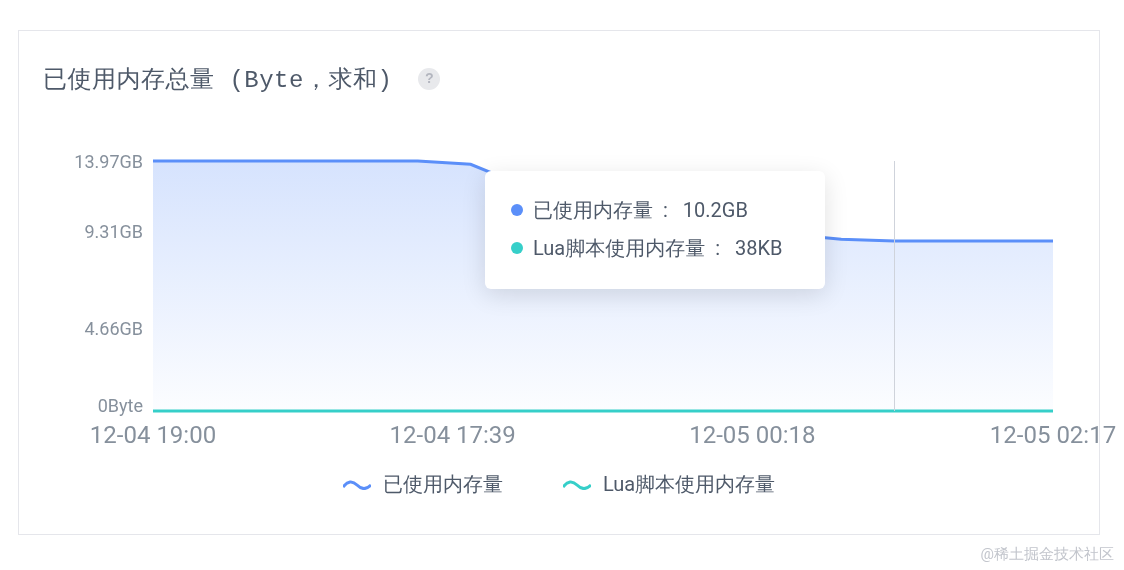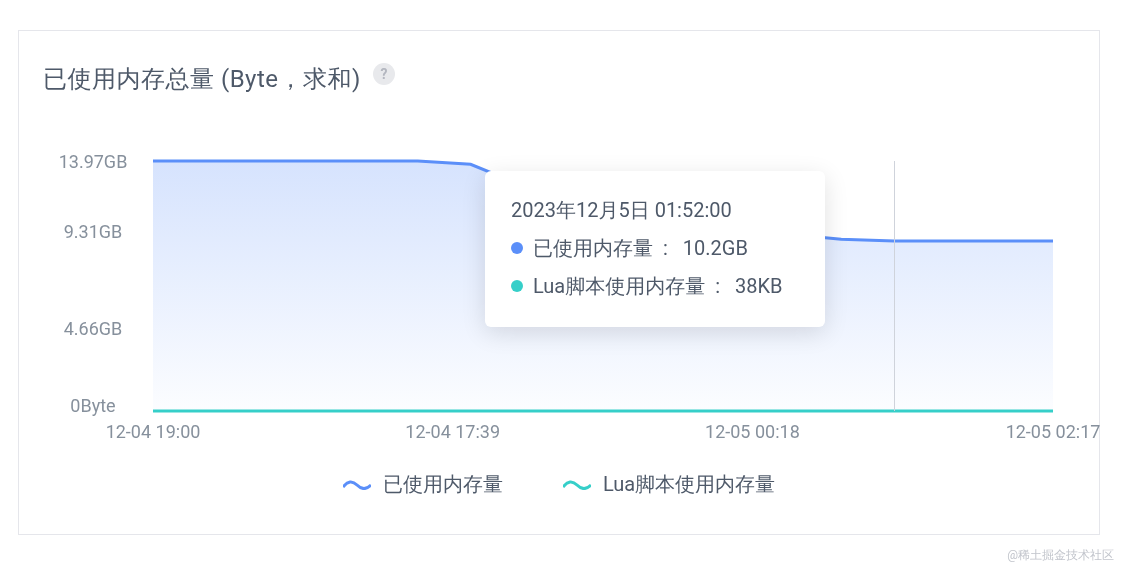"已使用内存总量 (Byte，求和)" .title-row { align-items: flex-start -> center; font-family: none -> Liberation Mono, monospace; gap: 12px -> 26px }
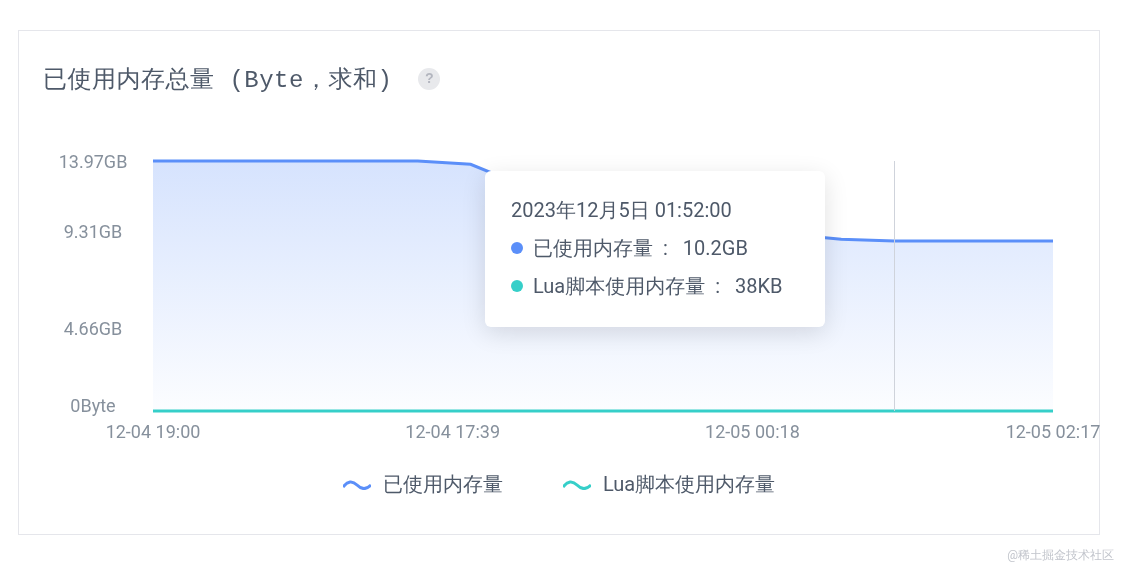"13.97GB" .y-tick { text-align: center -> right }
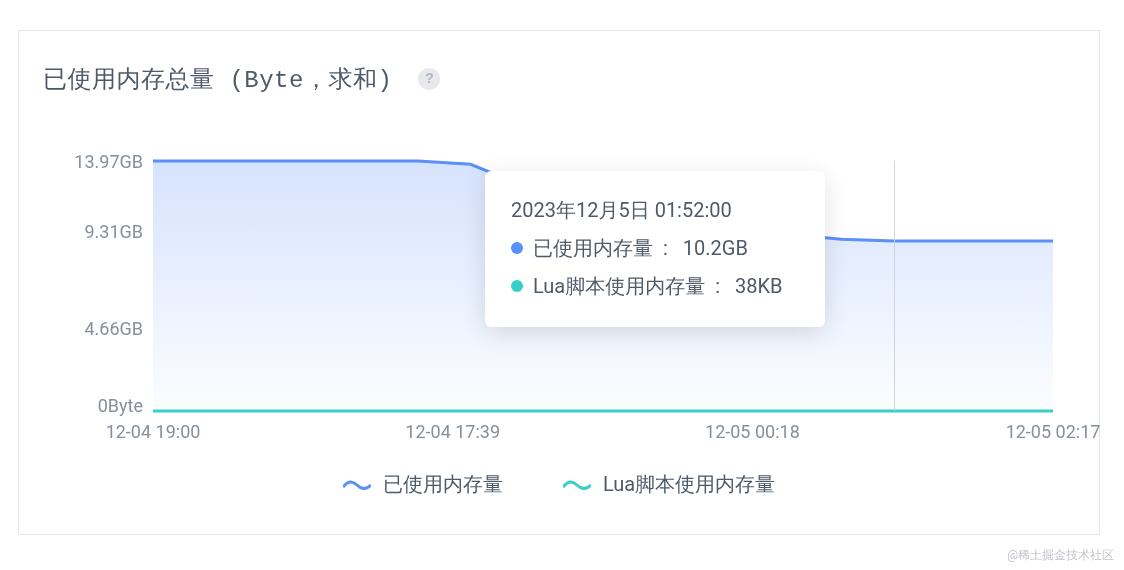"2023年12月5日 01:52:00" div { html: <div>2023年12月5日 01:52:00</div> -> none }
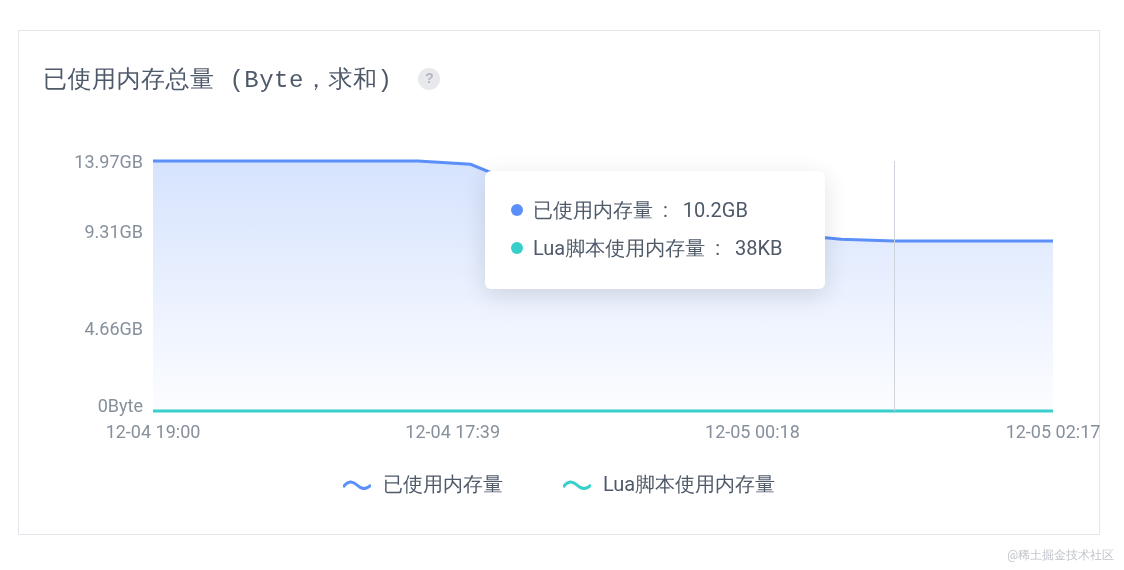"12-04 19:00" .x-tick { font-size: 18px -> 24px }
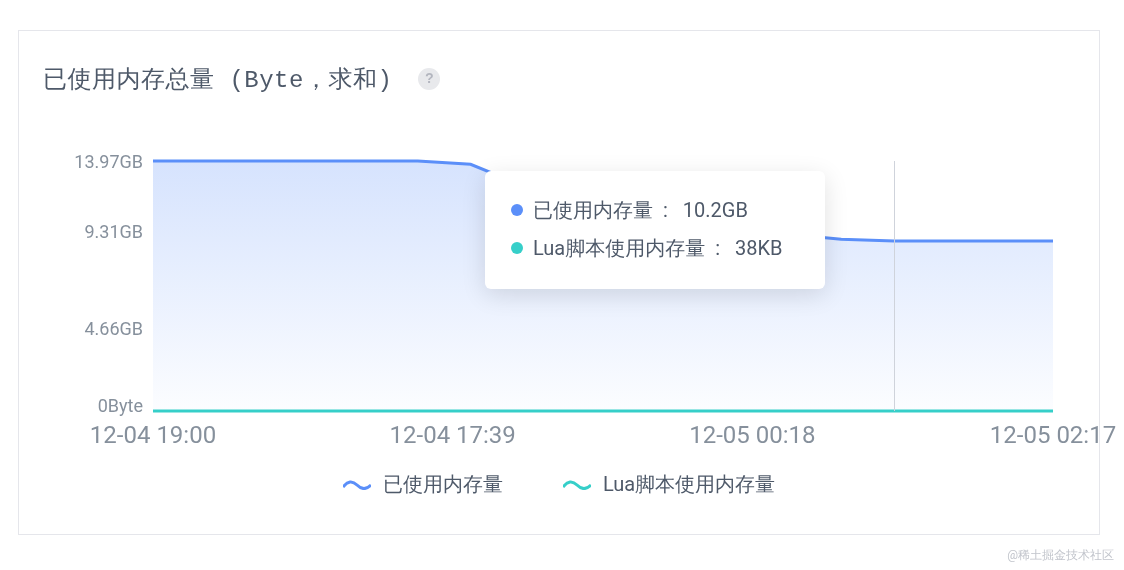"@稀土掘金技术社区" .watermark { font-size: 12px -> 15px }
